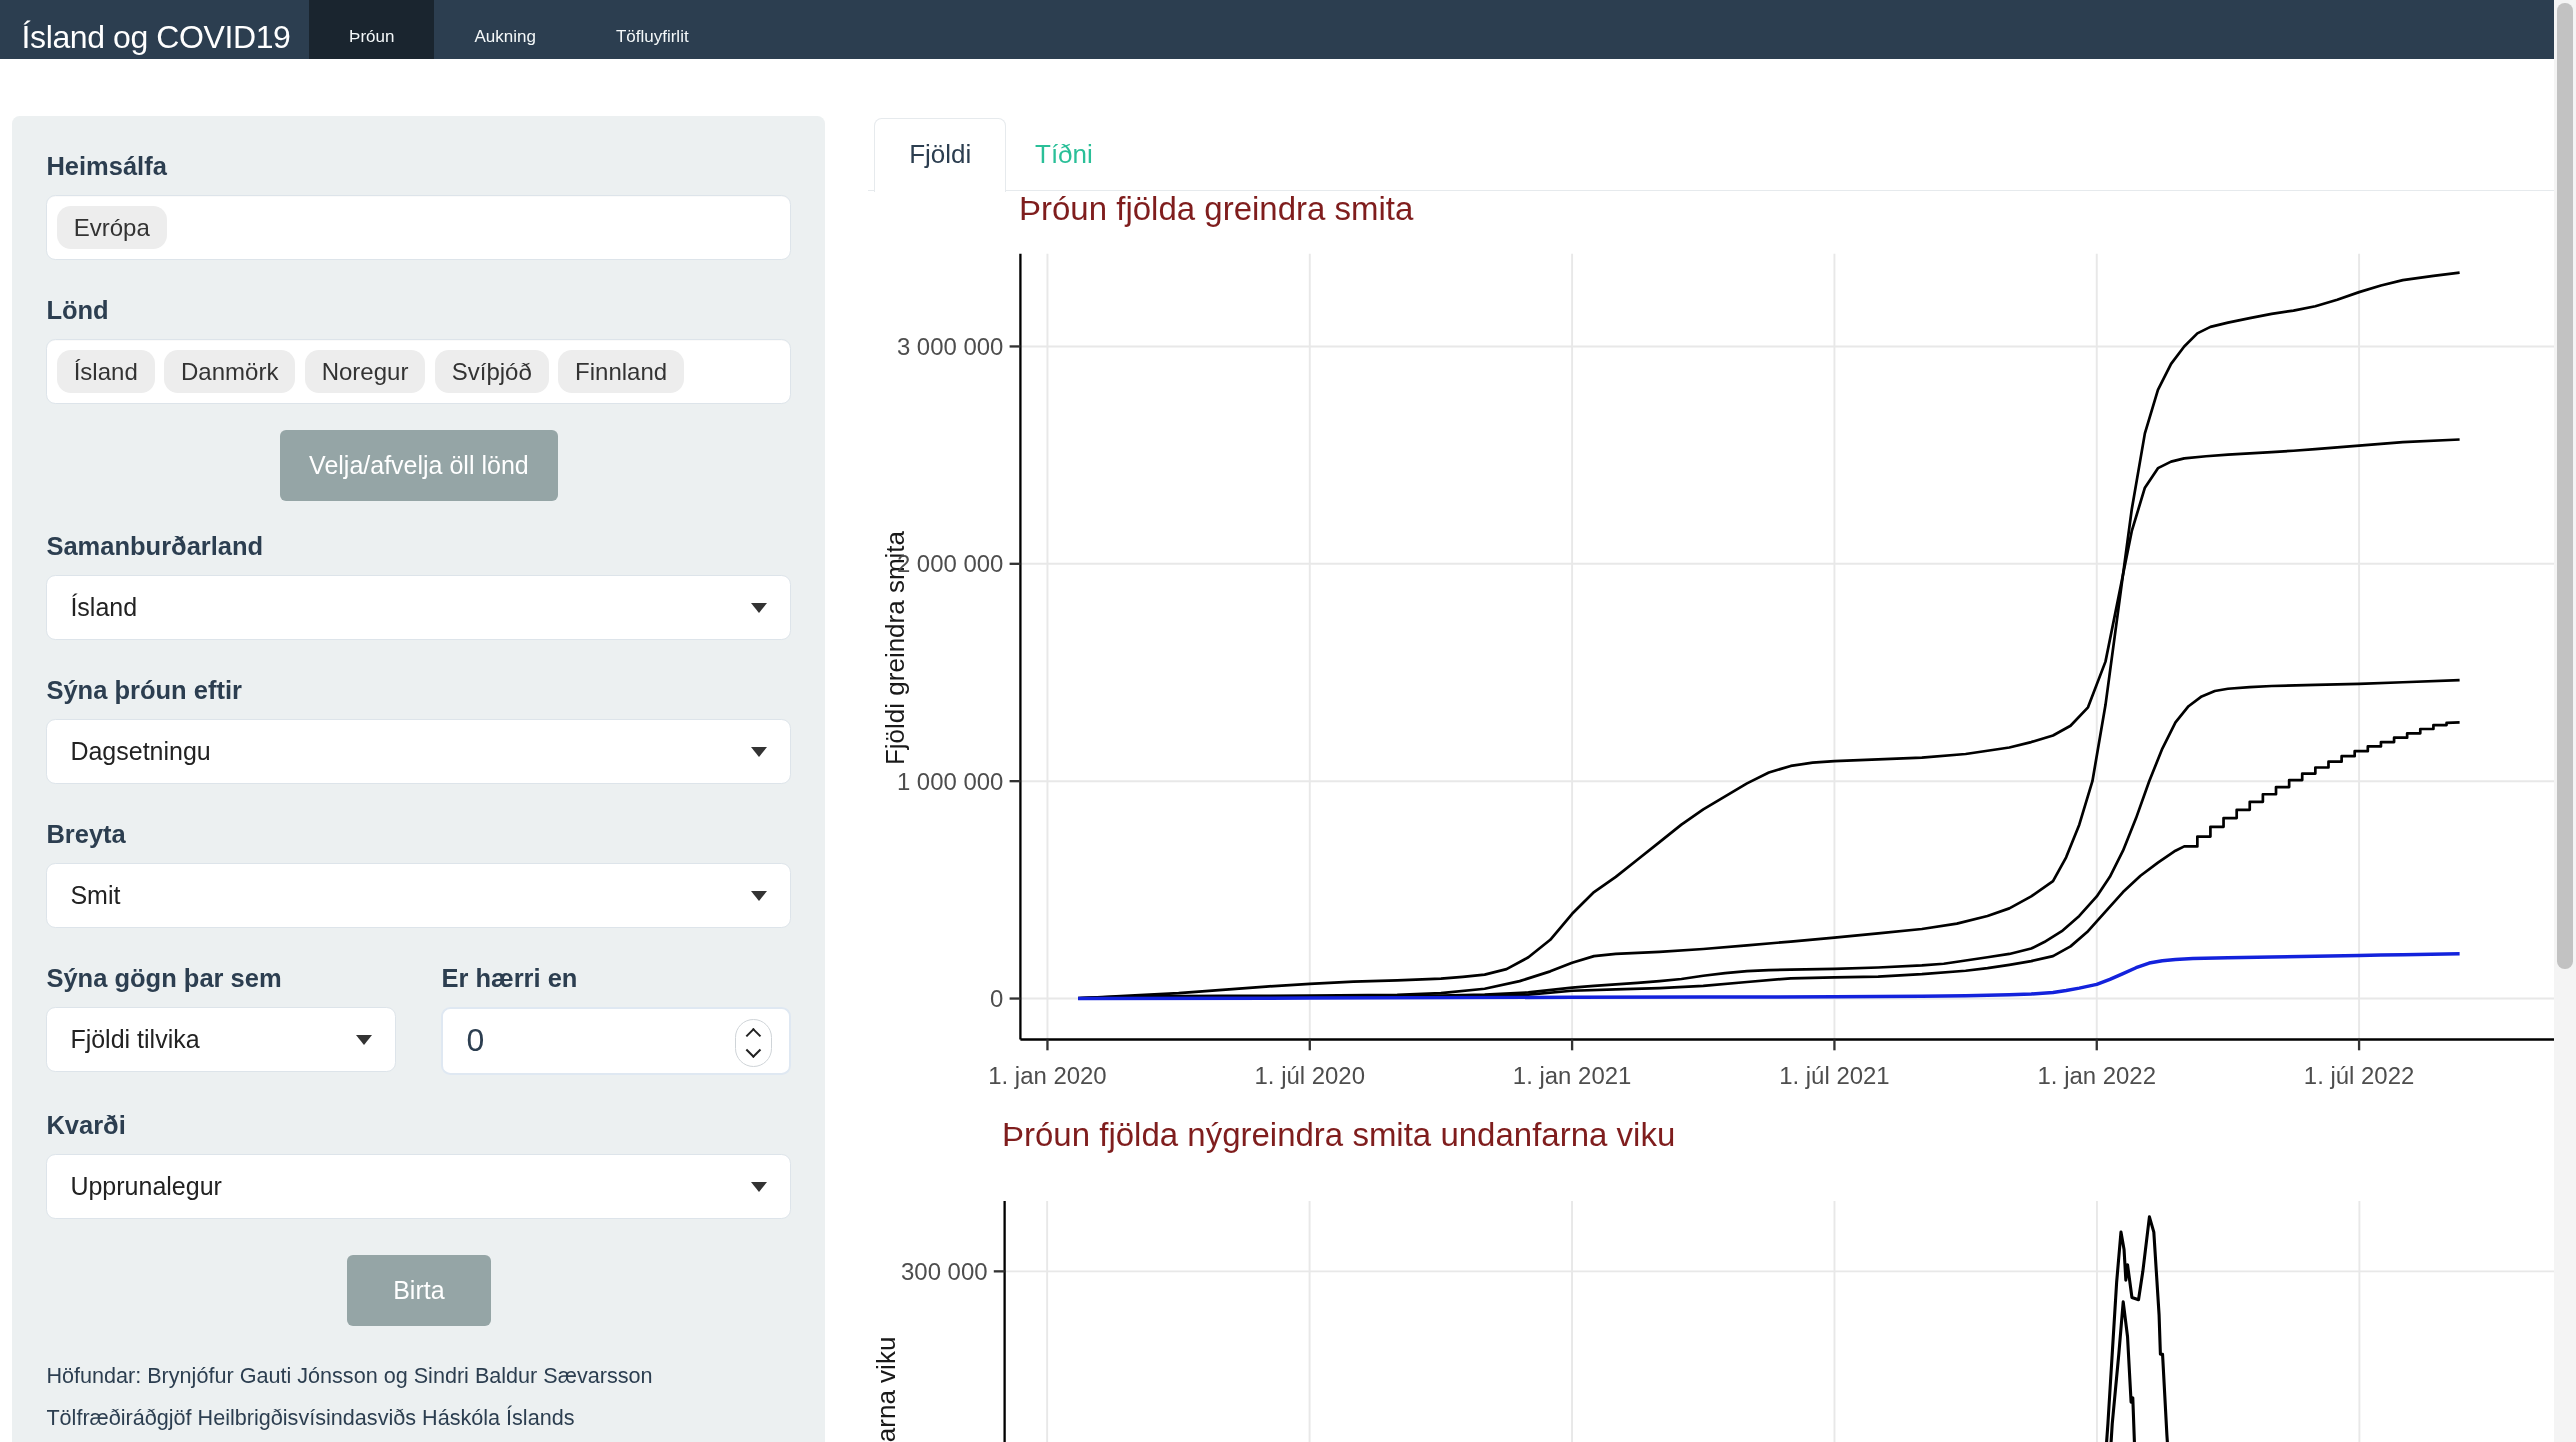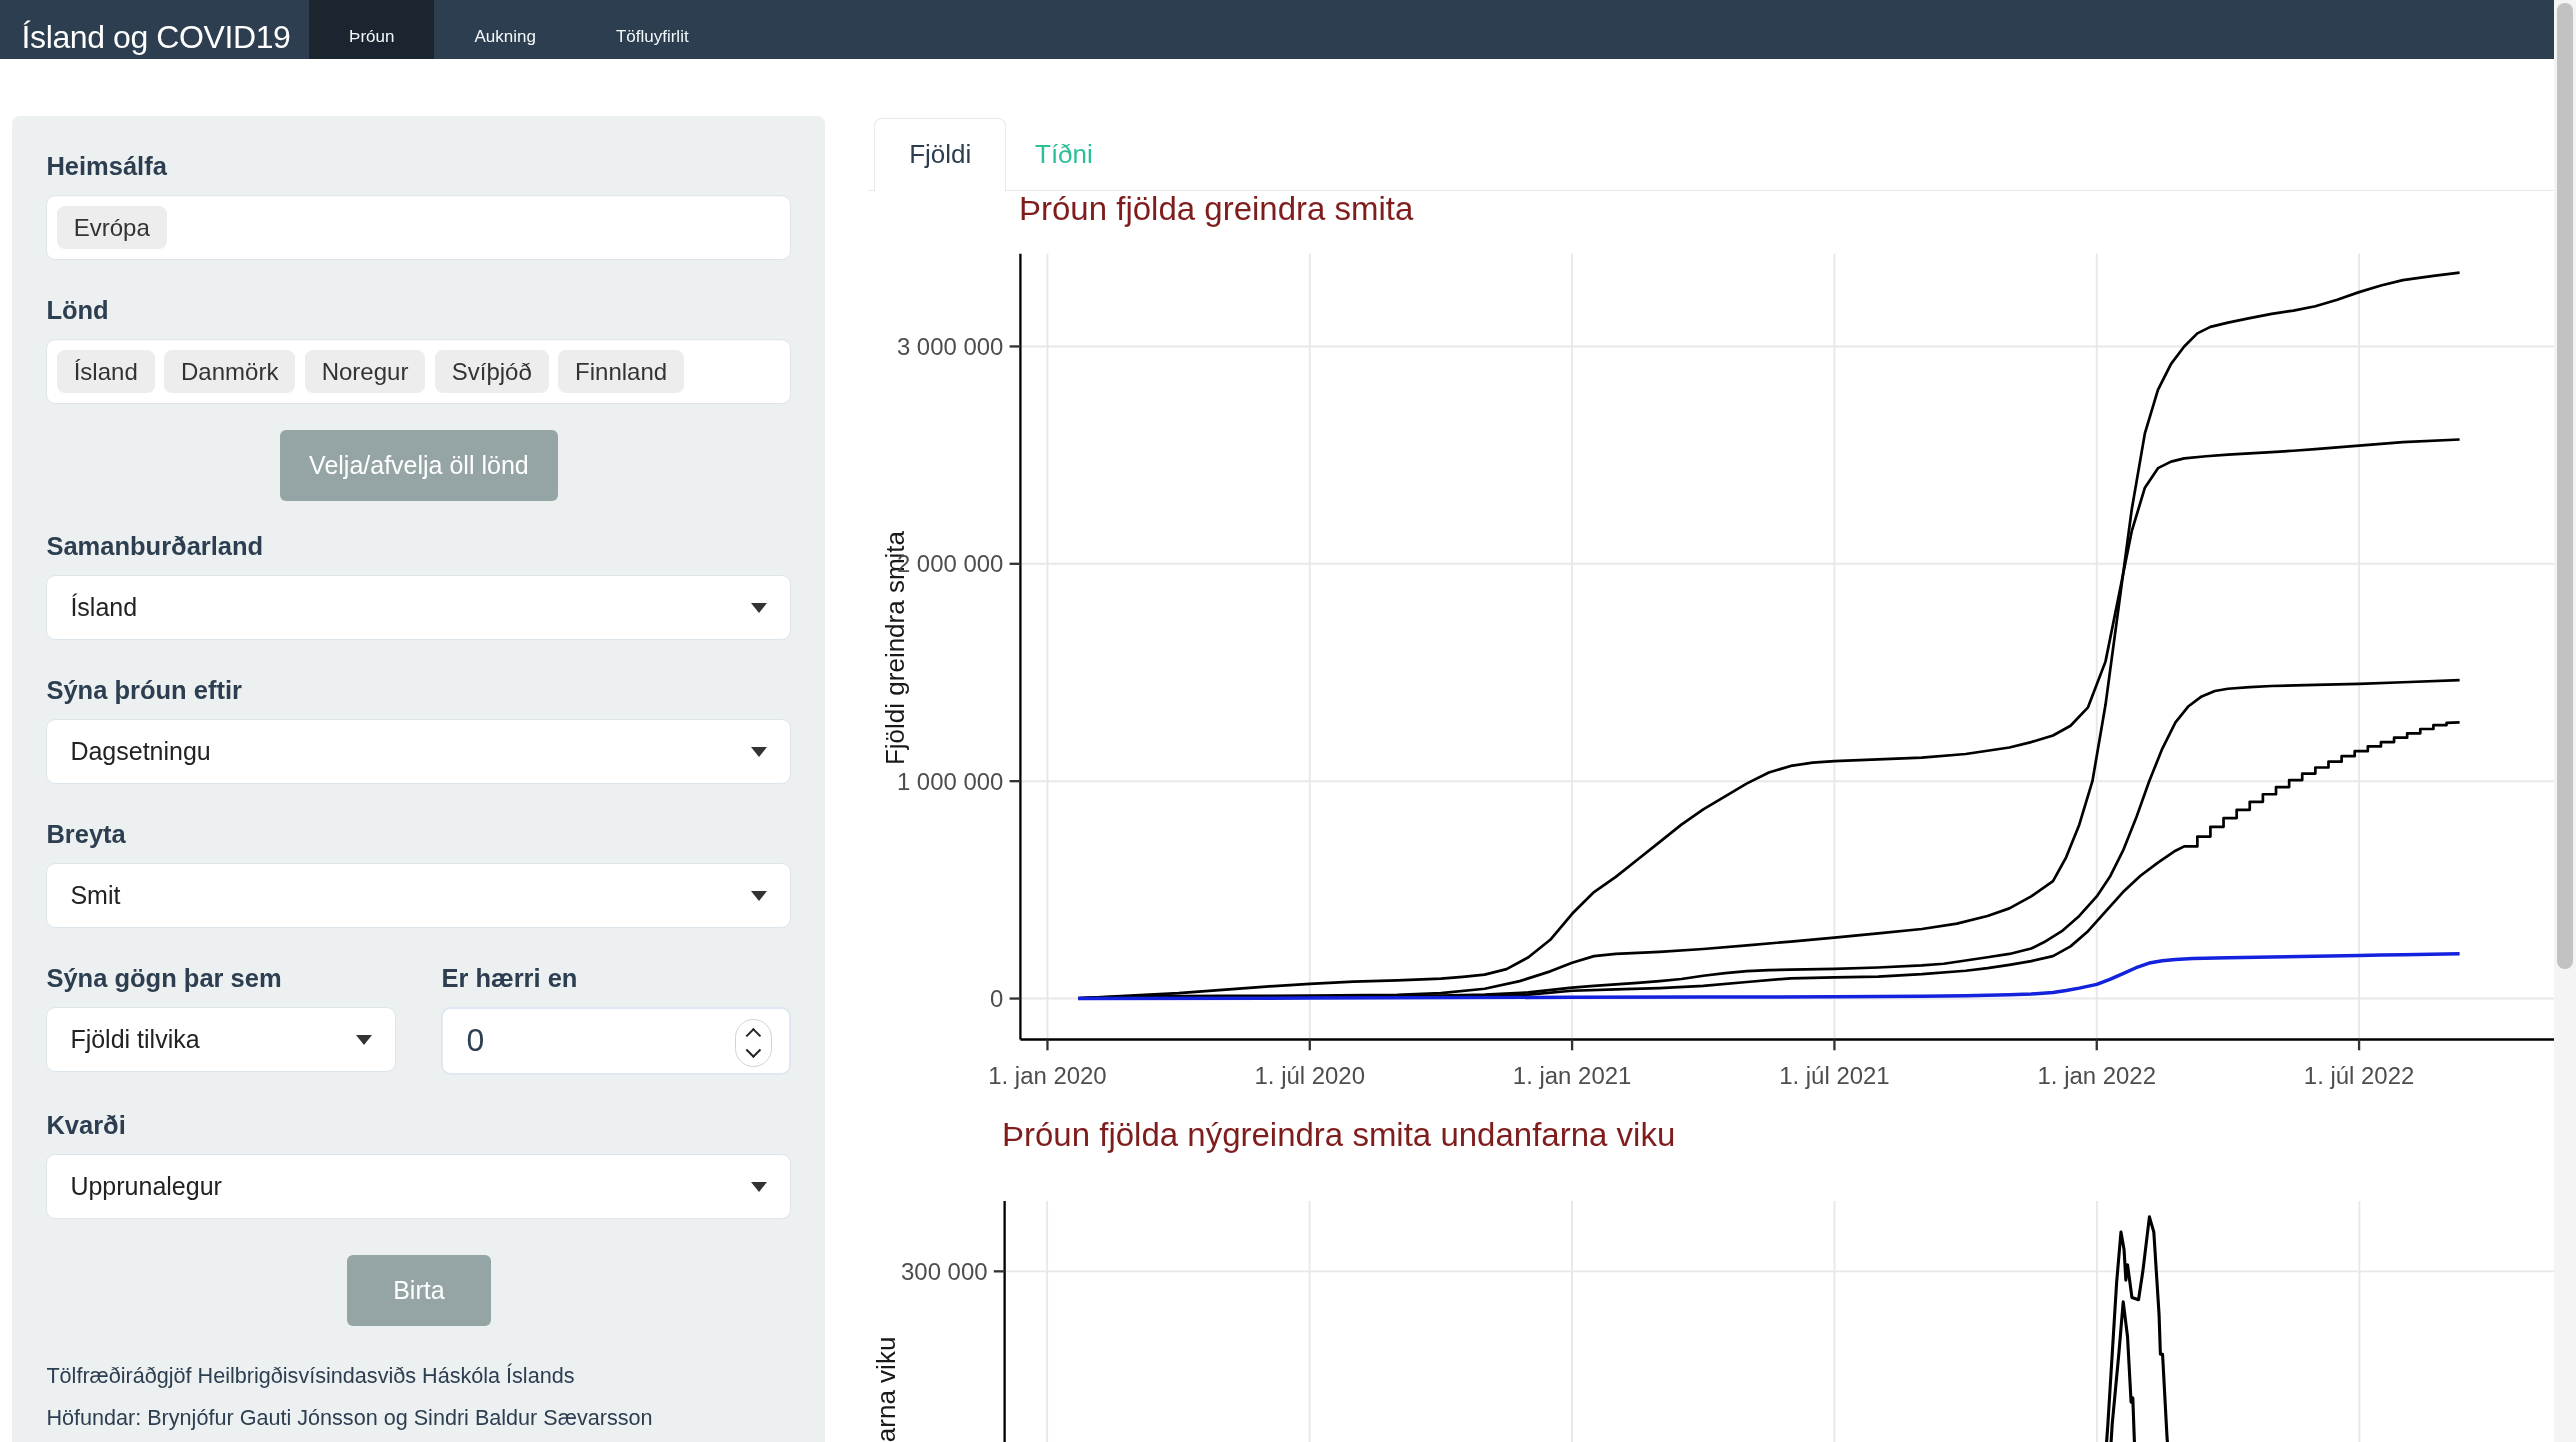"Evrópa" .tag { border-radius: 8px -> 14px }
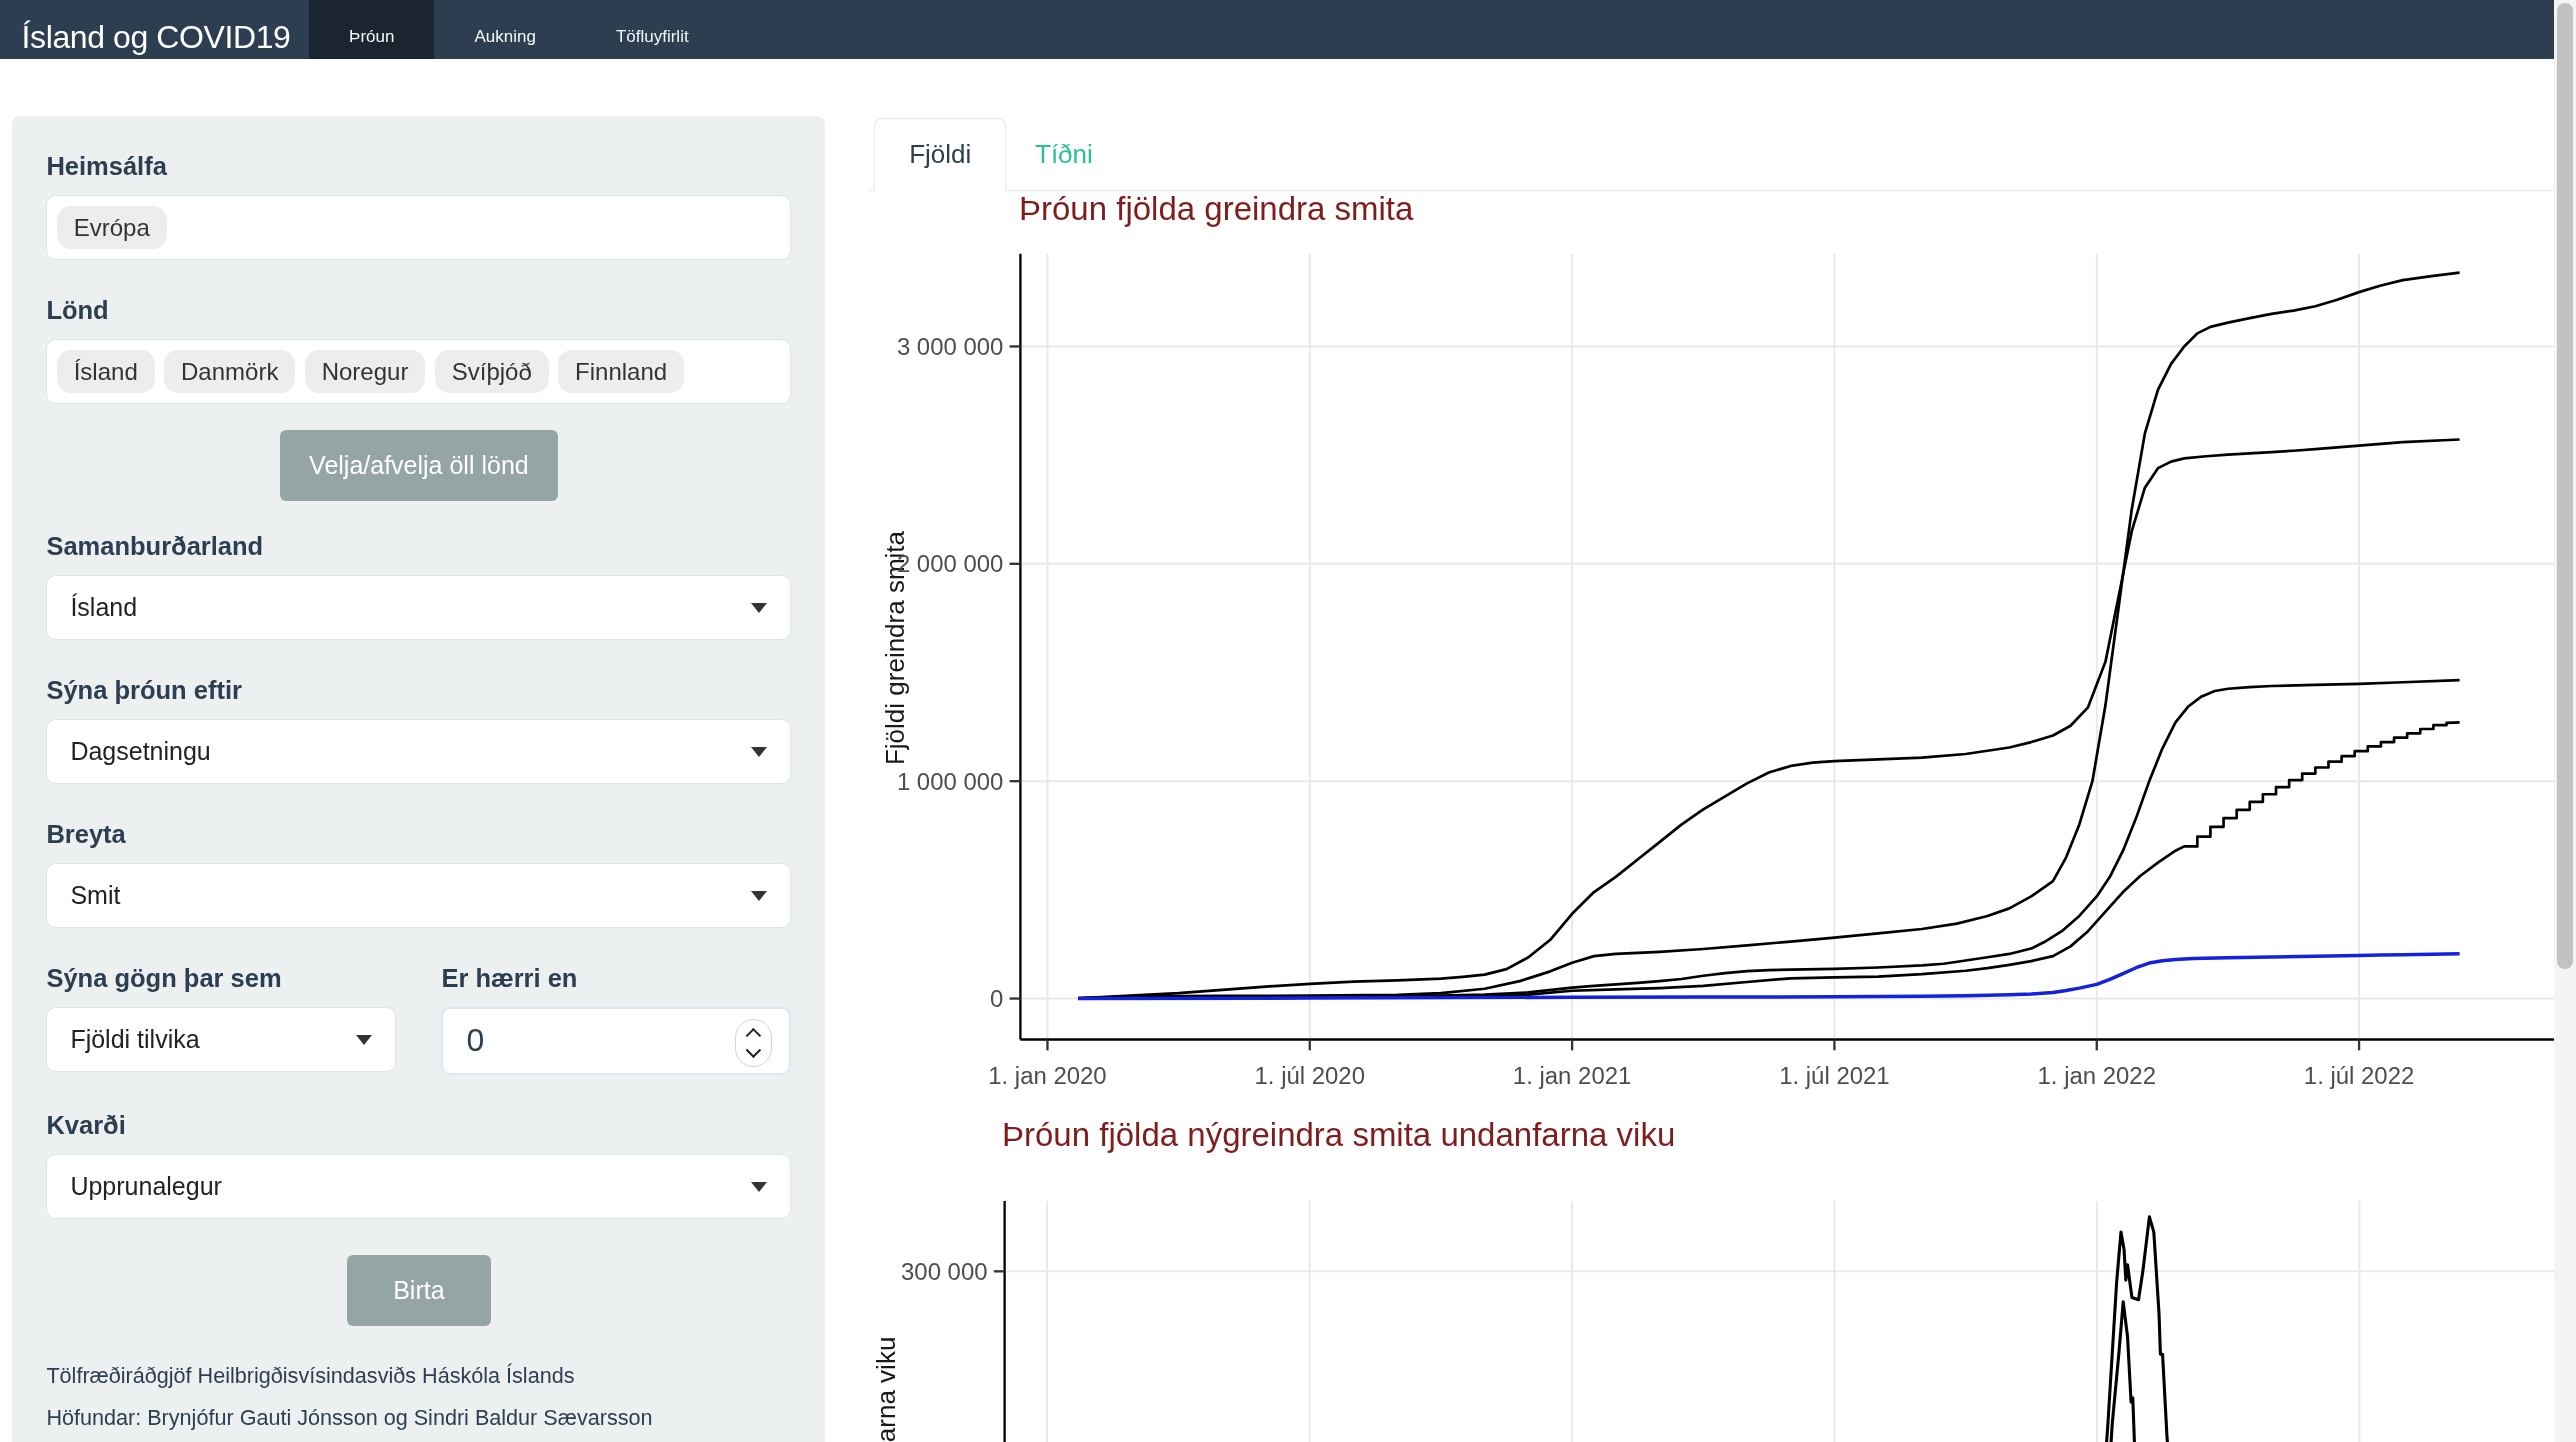"Tölfræðiráðgjöf Heilbrigðisvísindasviðs" div.credit { order: before "Höfundar: Brynjófur Gauti Jónsson og" -> after "Höfundar: Brynjófur Gauti Jónsson og" }
